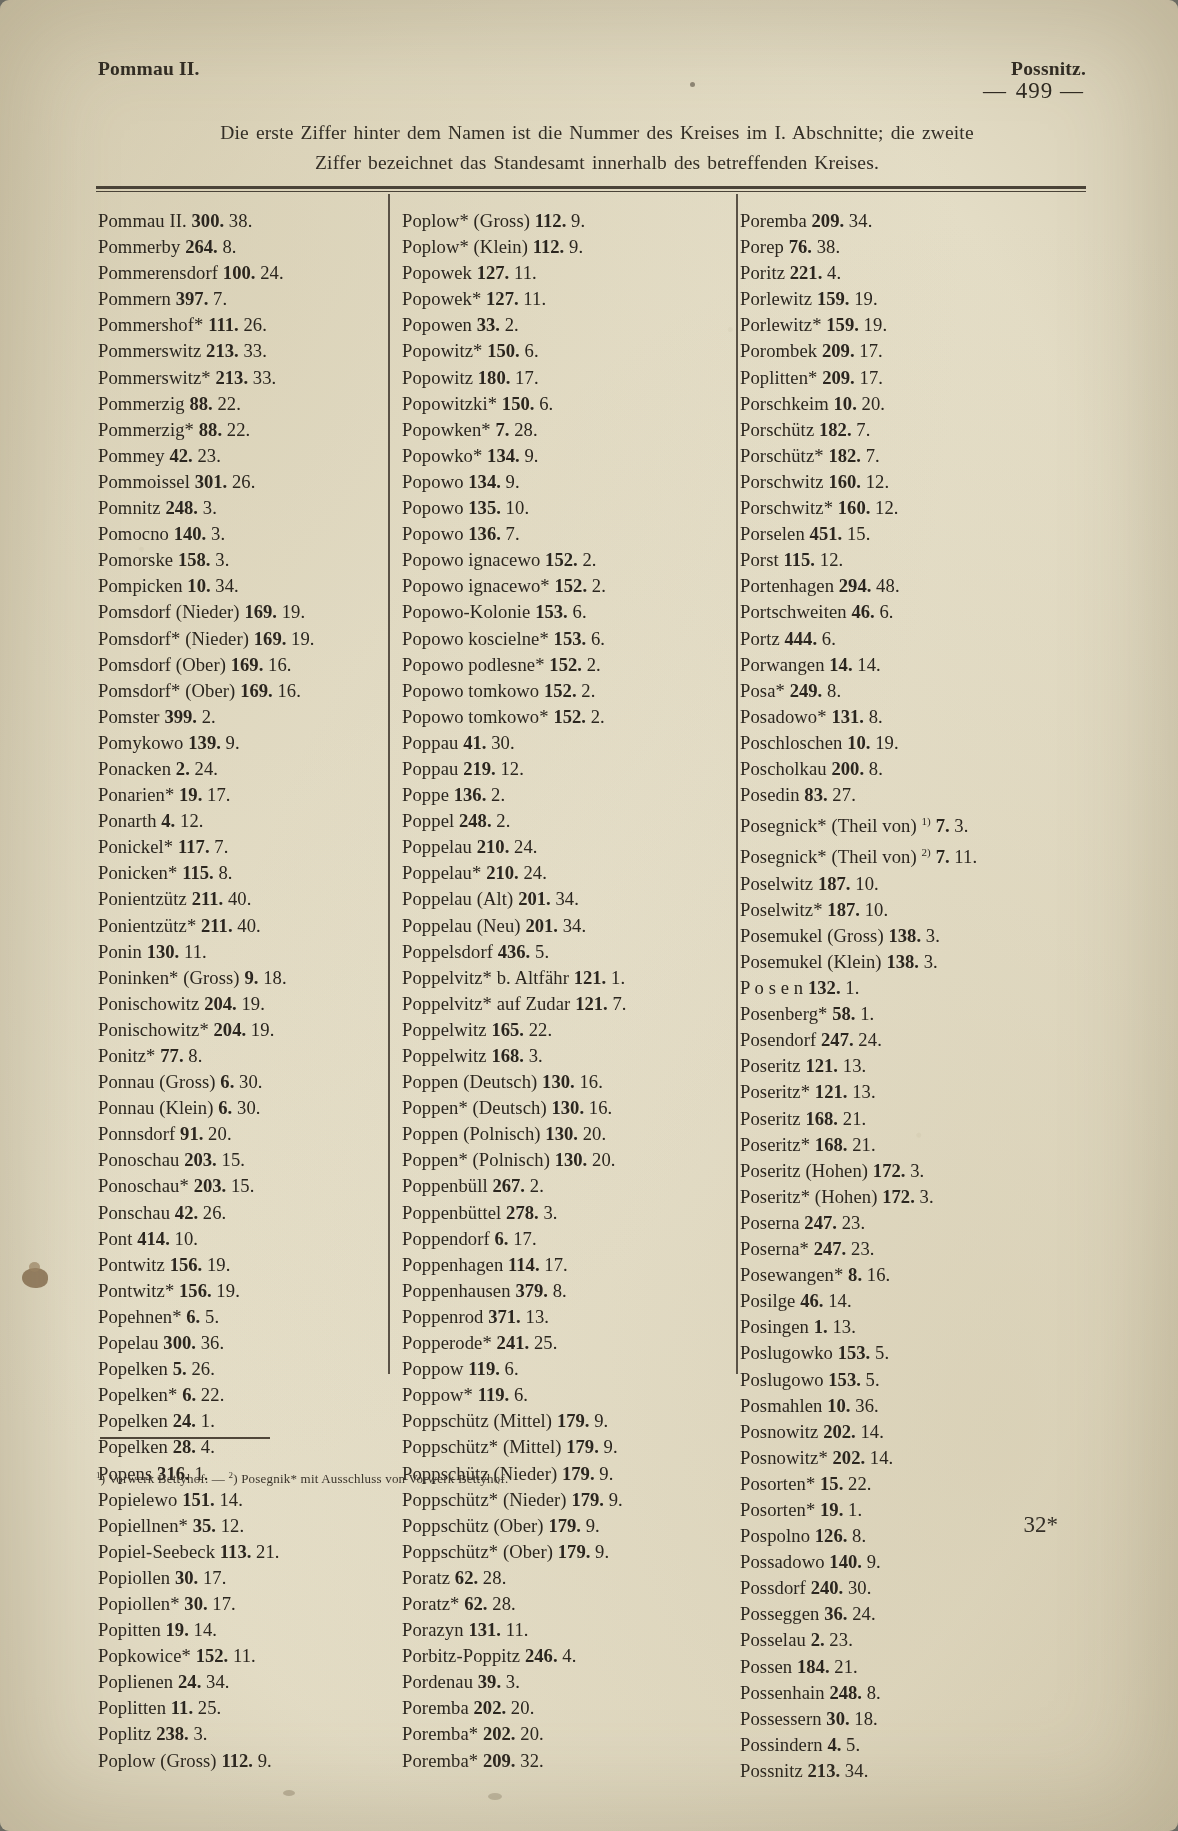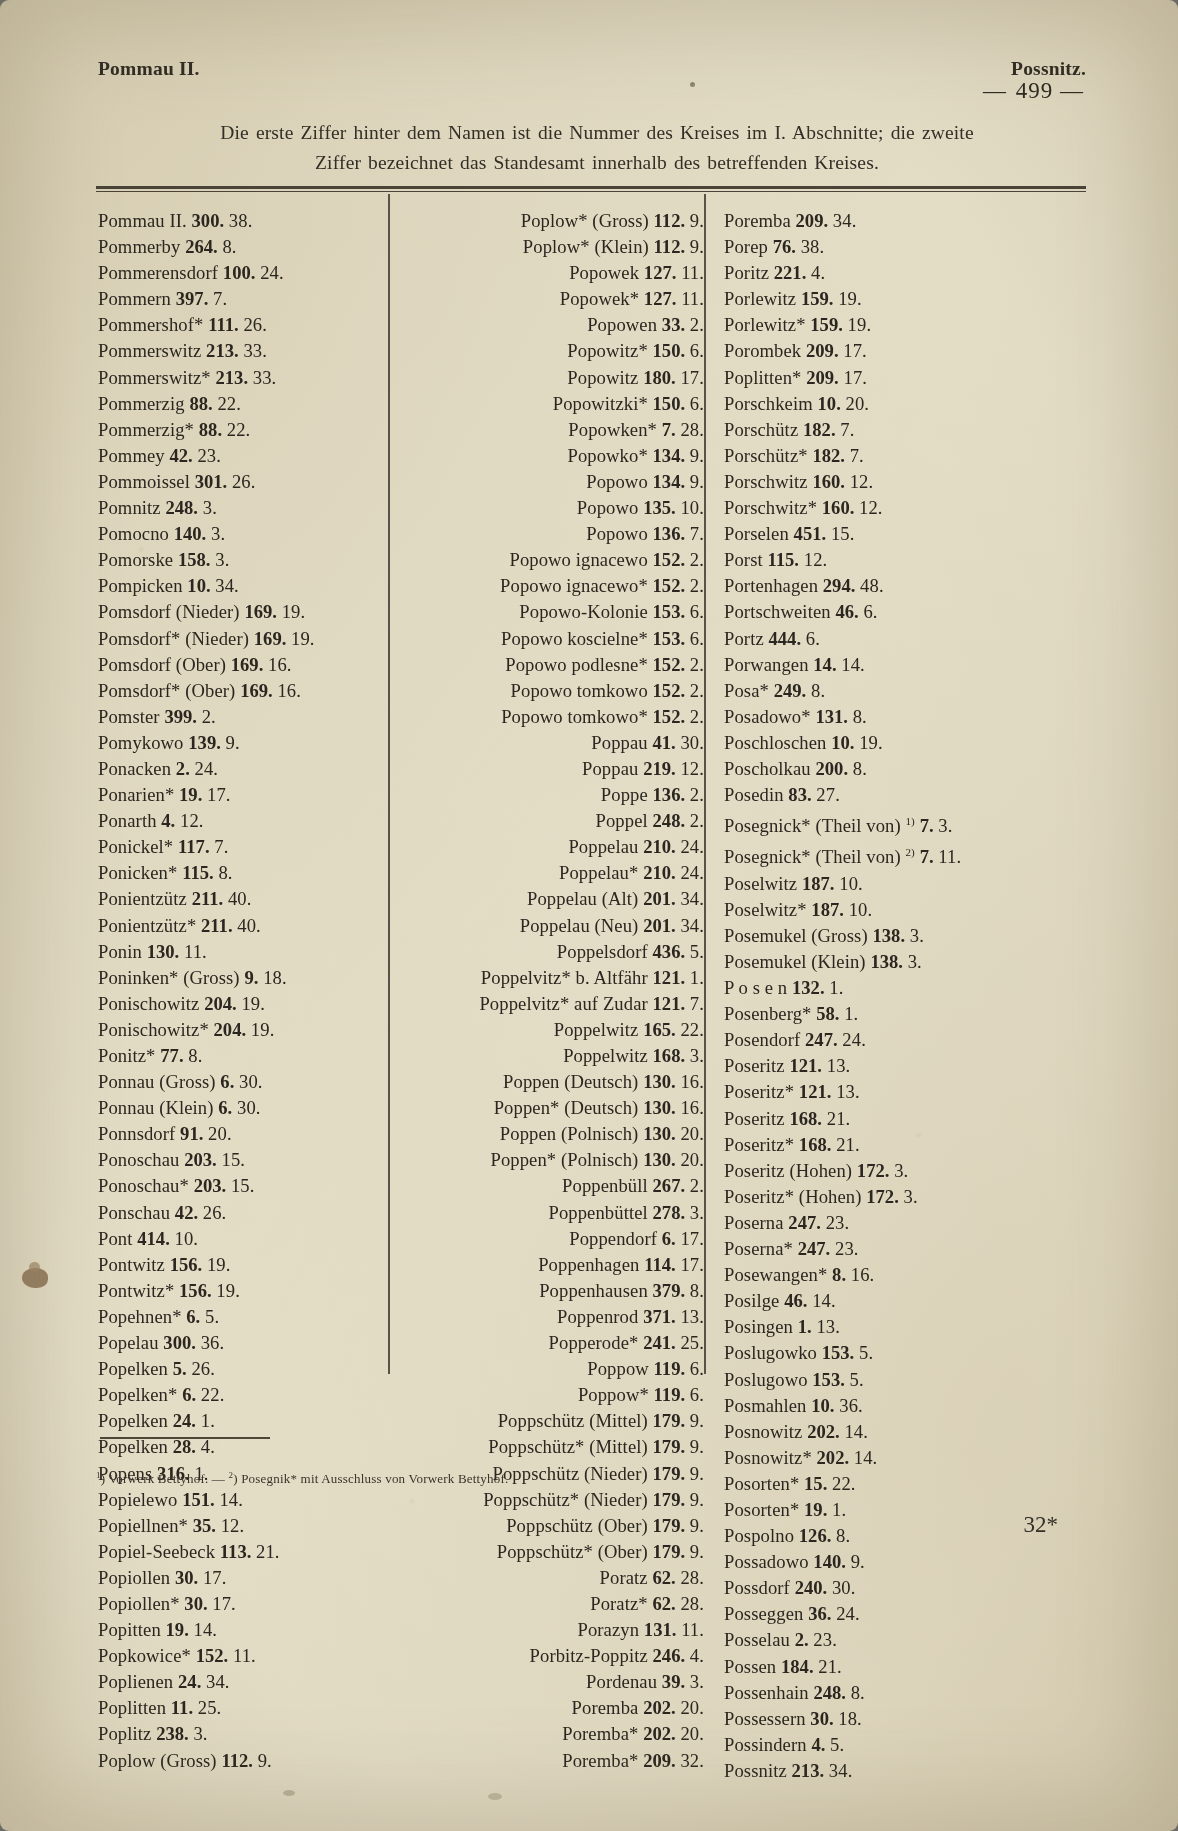"Poplow* (Gross) 112. 9." .col-2 { padding-left: 21px -> 14px; text-align: right -> none }
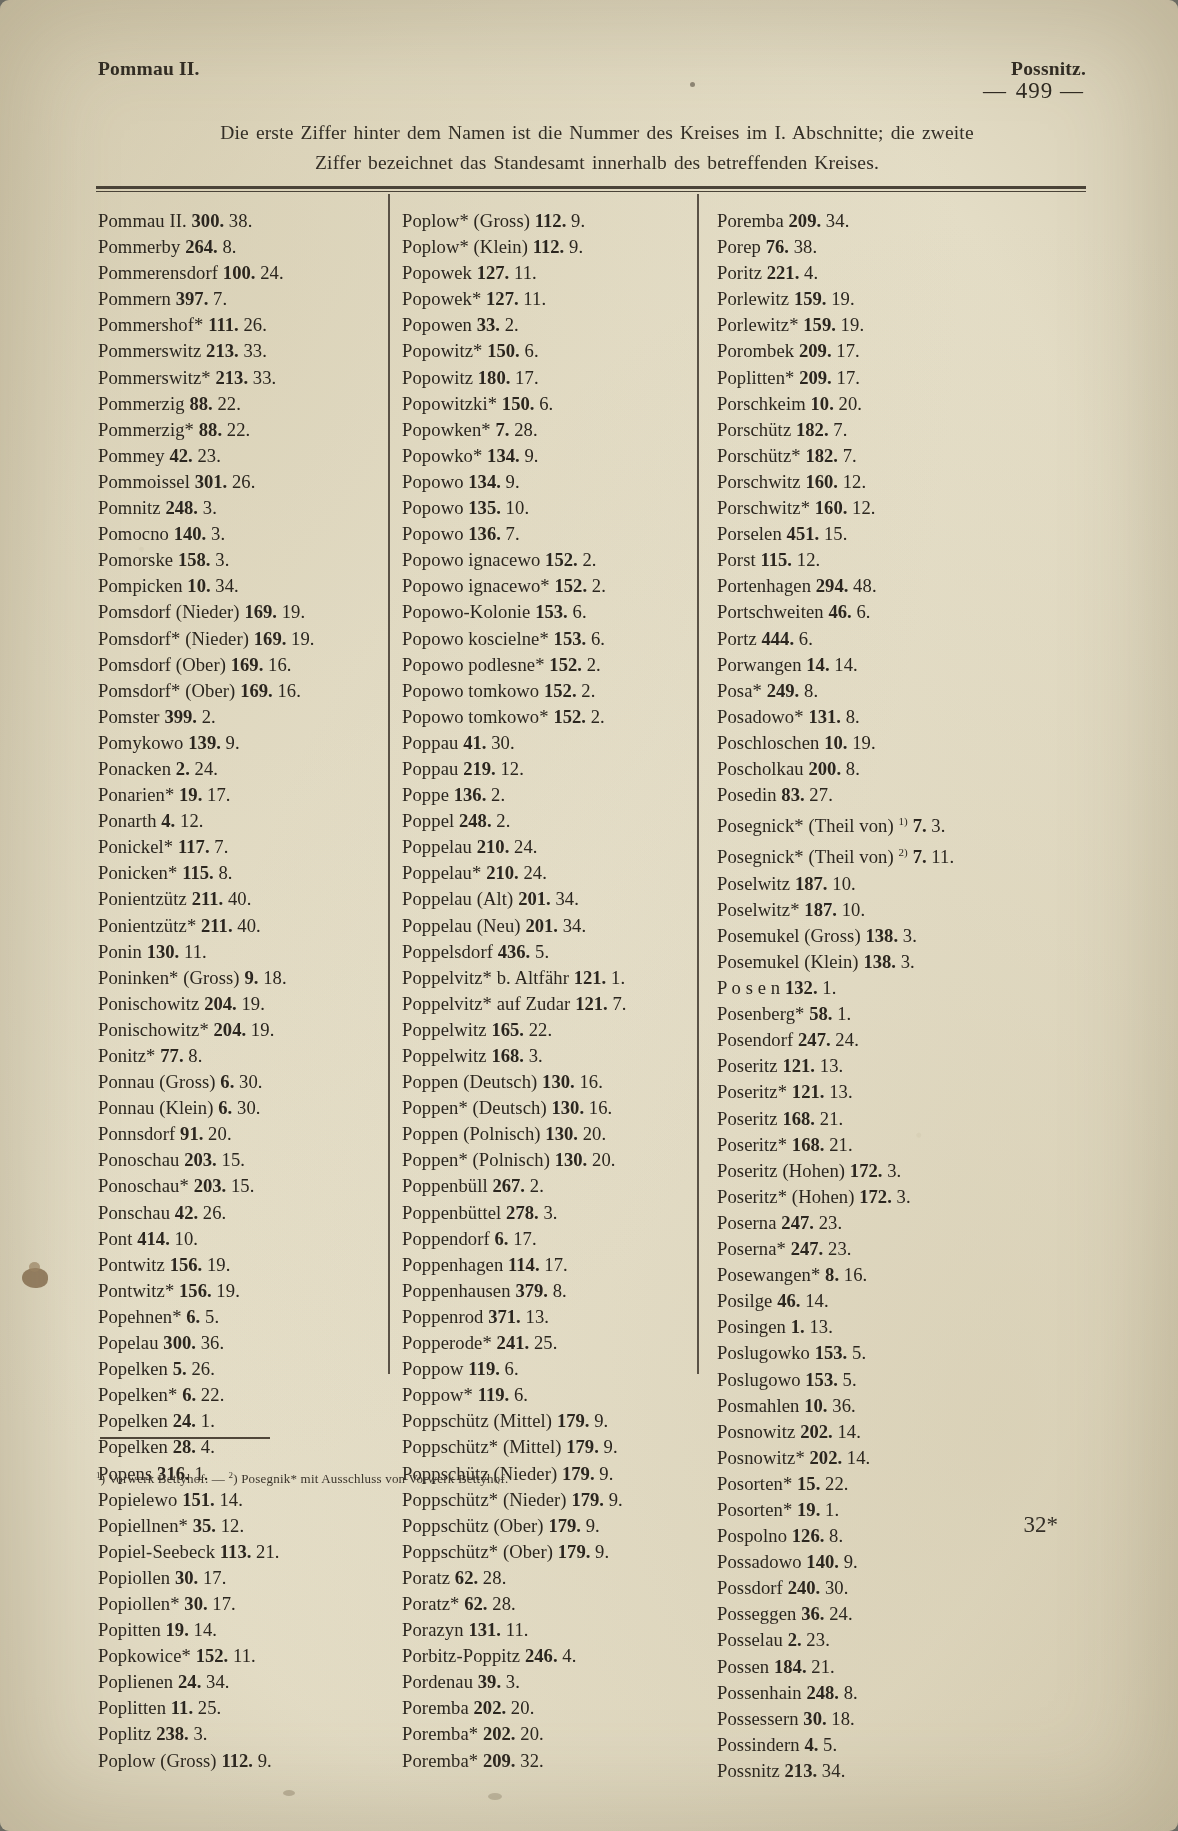"Poremba 209. 34." .col-3 { margin-left: none -> 39px; padding-left: 20px -> 4px }
